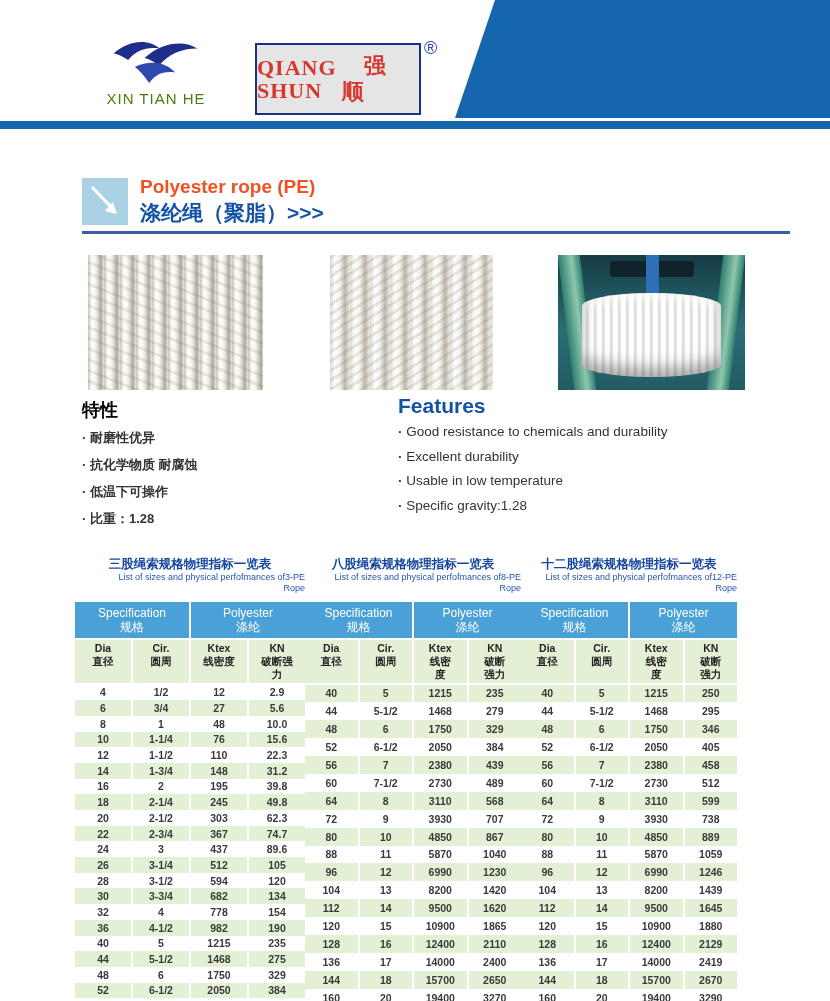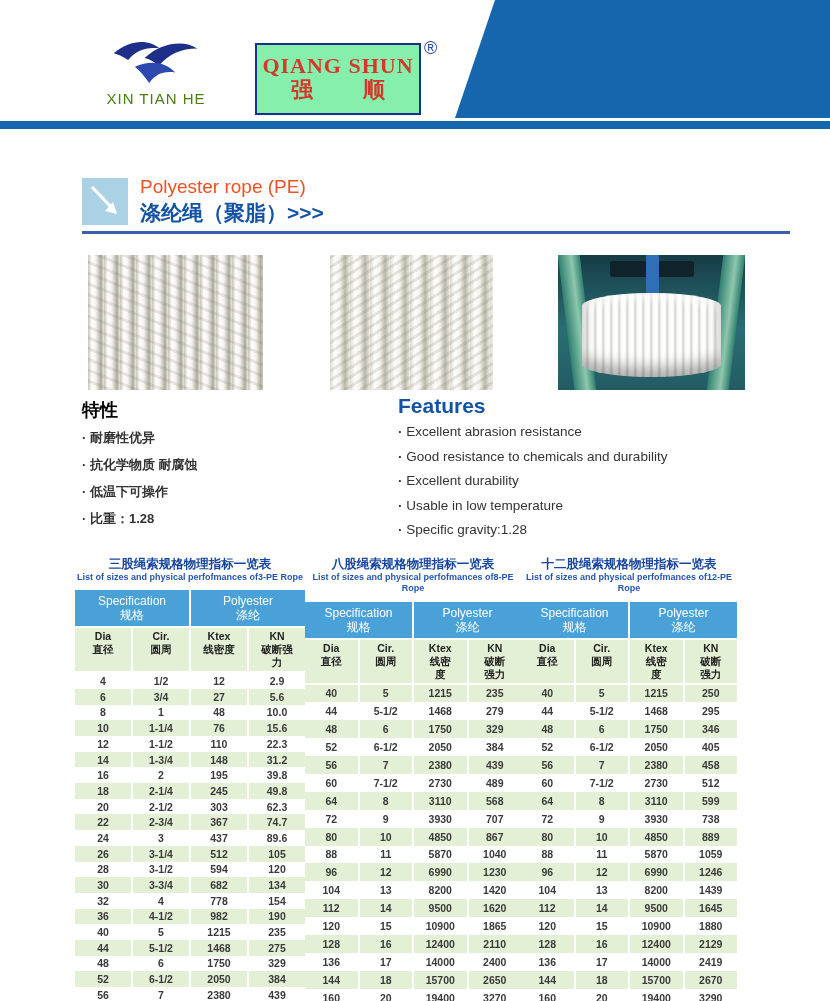"QIANG SHUN" .brand { background: #86efac -> #e5e5e5; flex-direction: column -> none }
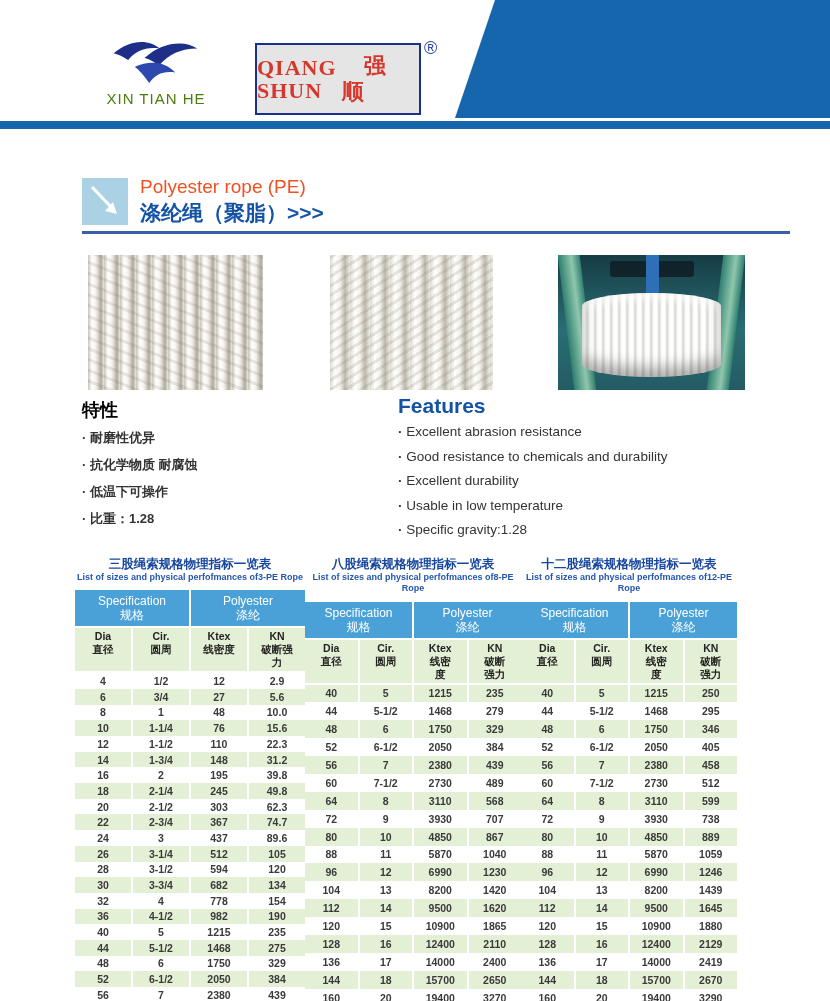"Polyester rope (PE)" .t-en { font-weight: 400 -> 700 }
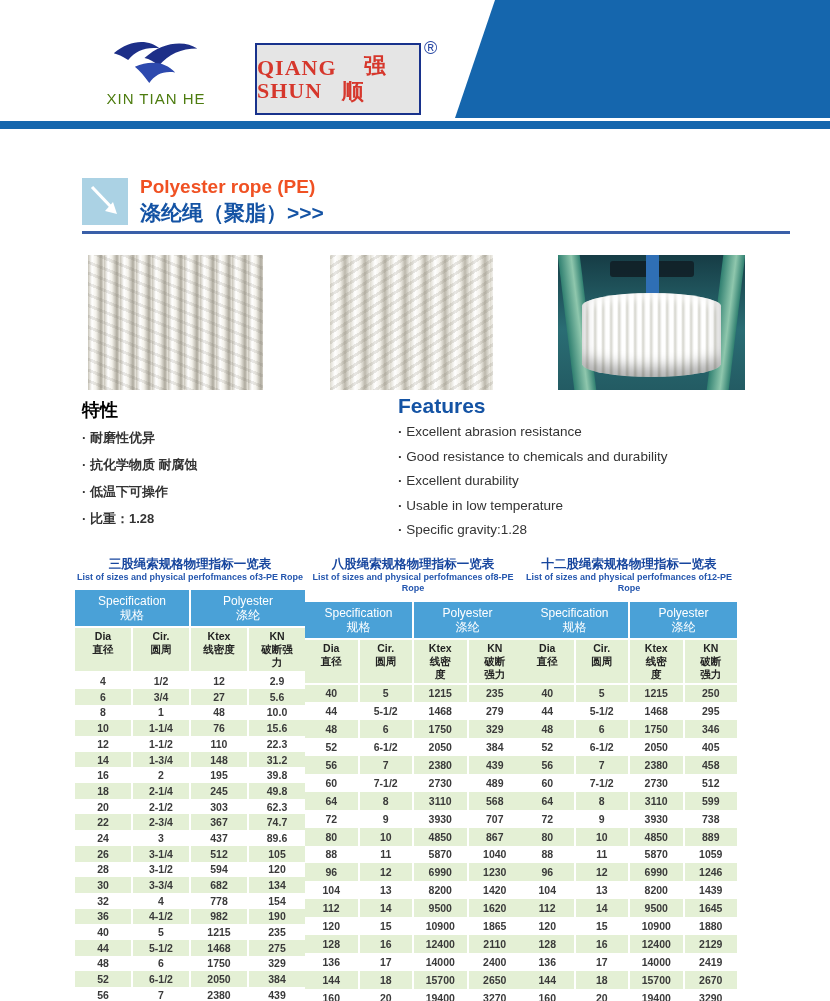"Excellent abrasion resistance" div.fi { html: <div>Excellent abrasion resistance</div> -> none }
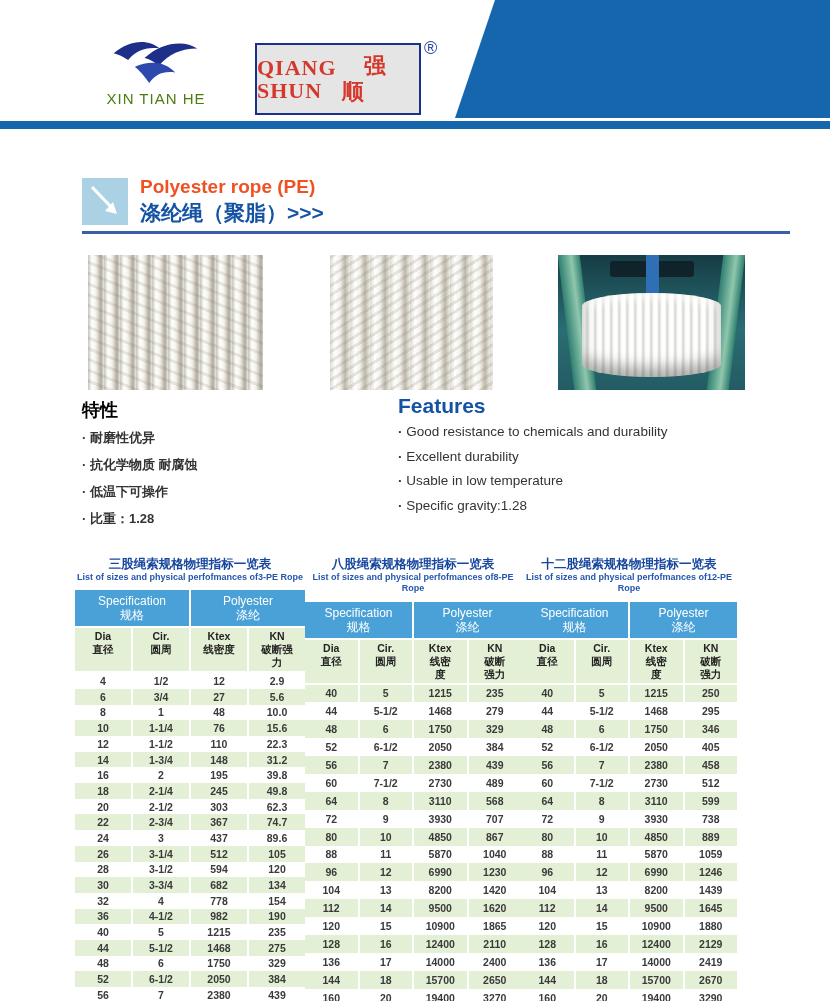"List of sizes and physical" .ten { font-weight: 700 -> 400; margin-left: none -> 24px; text-align: center -> right }
